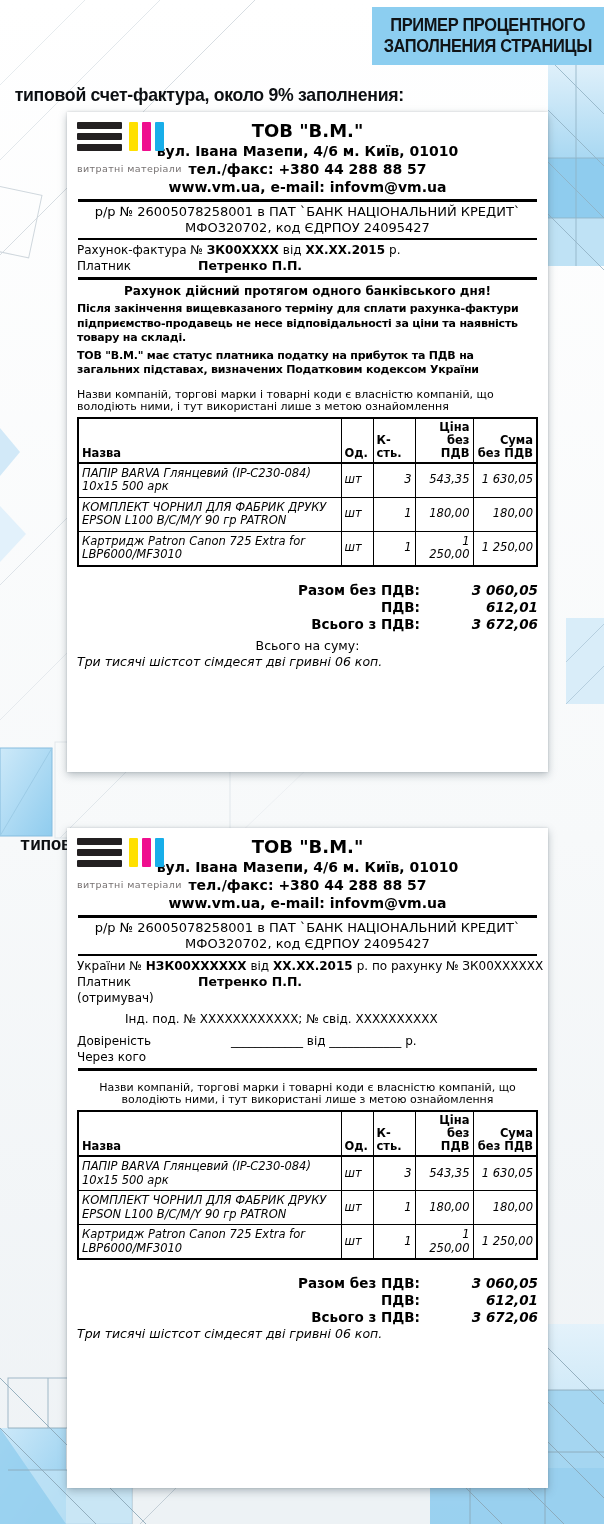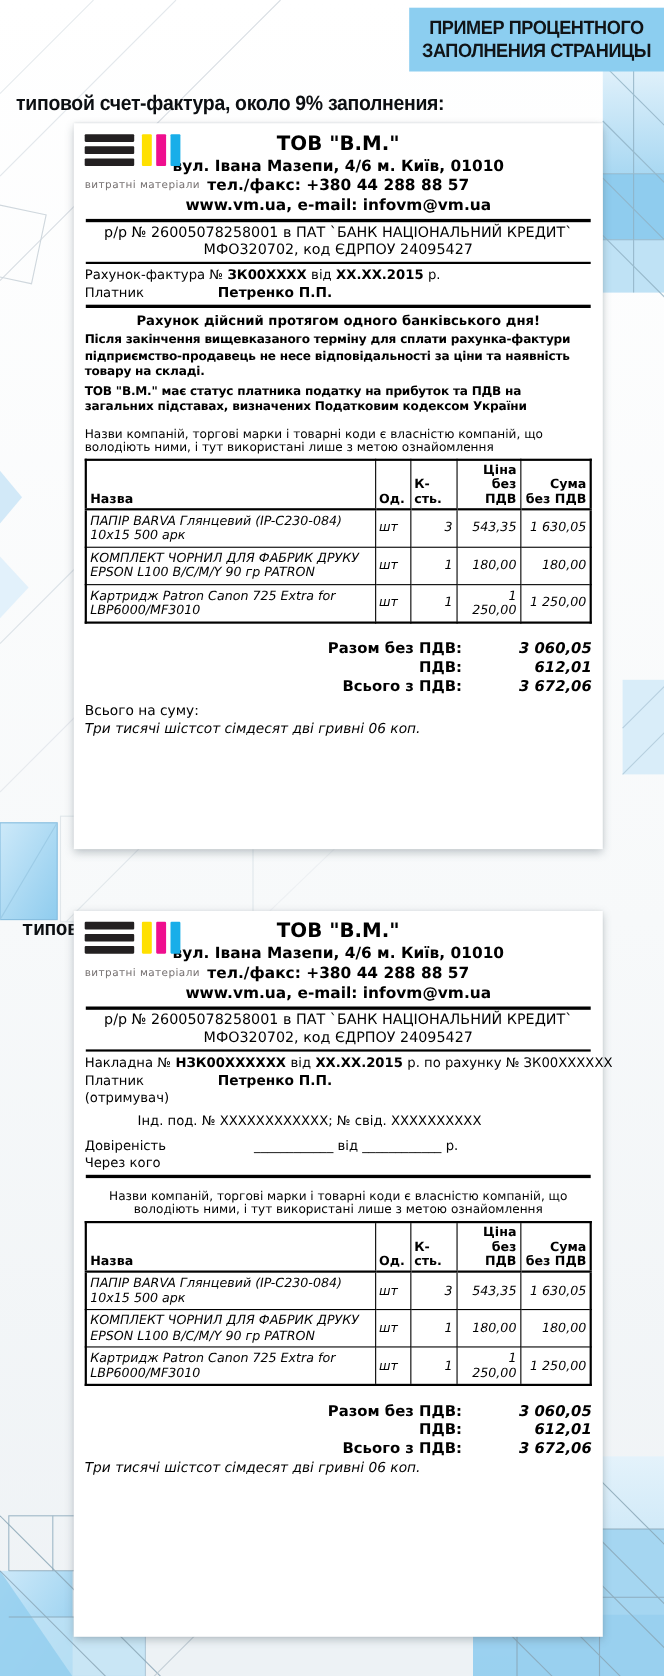"Всього на суму:" .sum-label { text-align: none -> center }
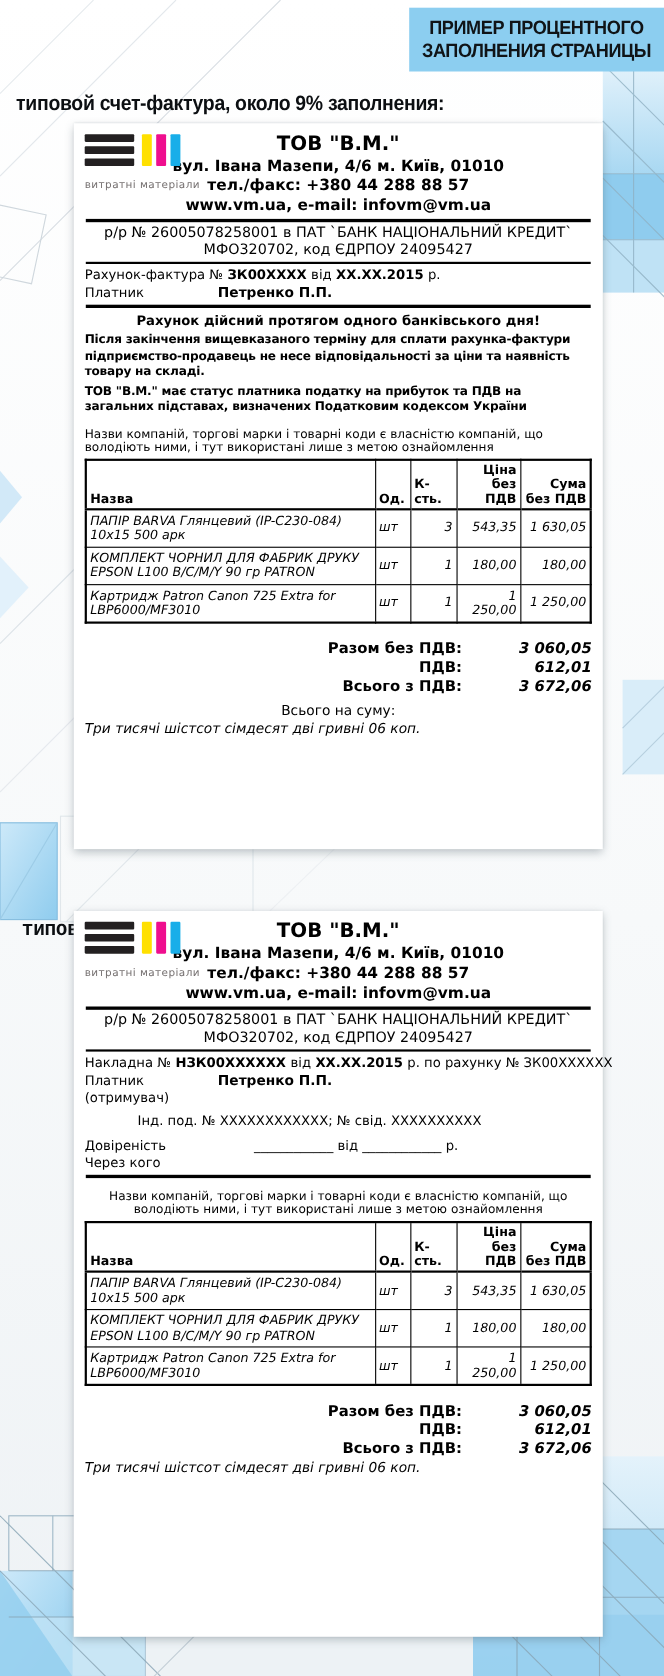"Накладна №" span { text: Накладна -> України }
